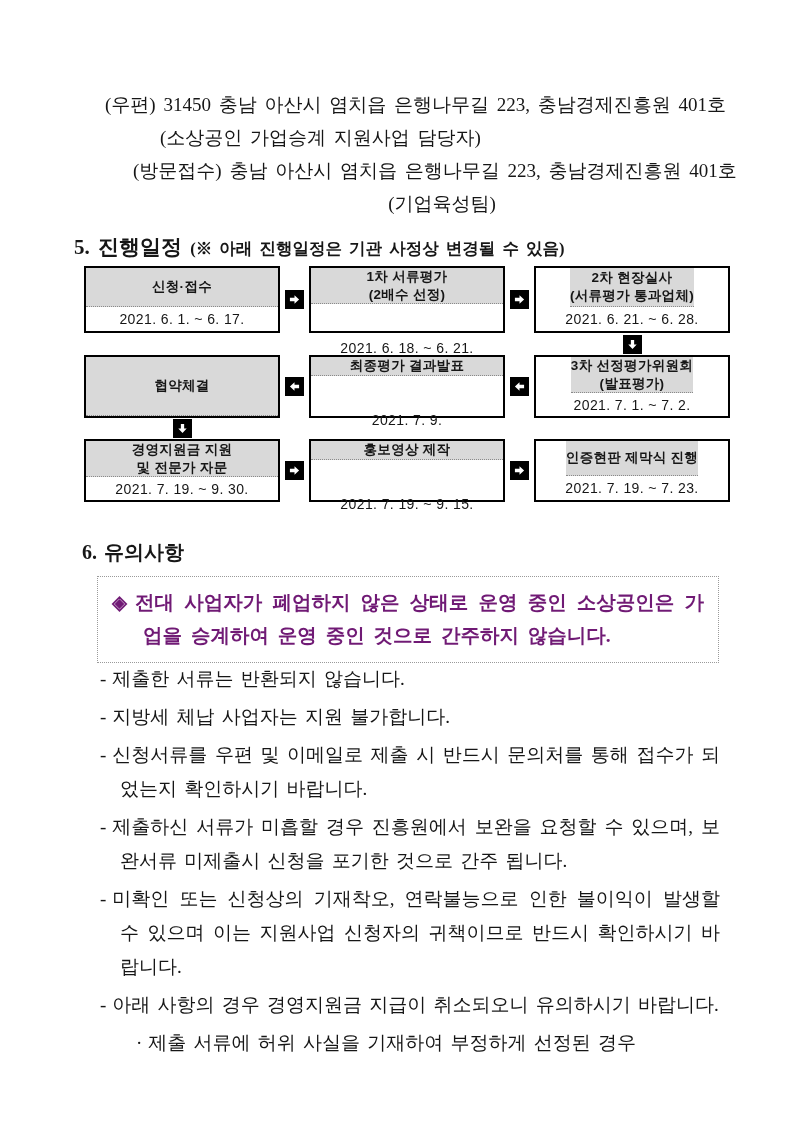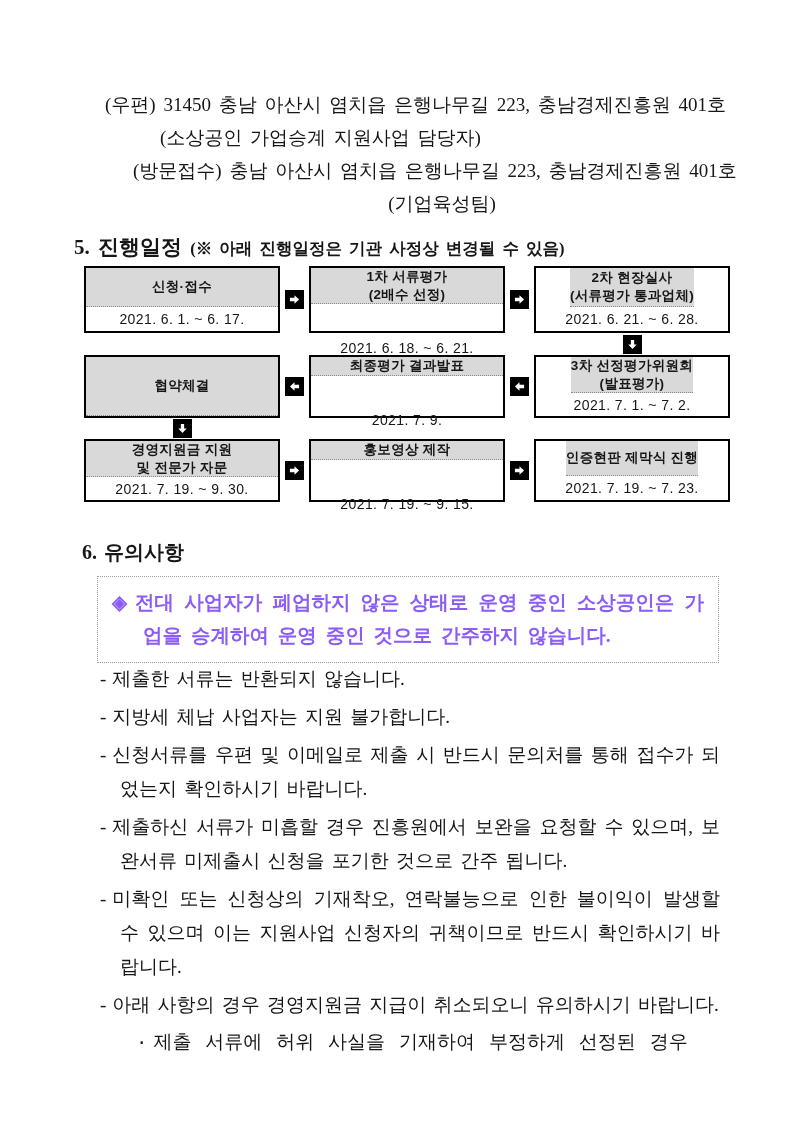"◈ 전대 사업자가 폐업하지 않은" .notice { color: #8b5cf6 -> #701a75 }
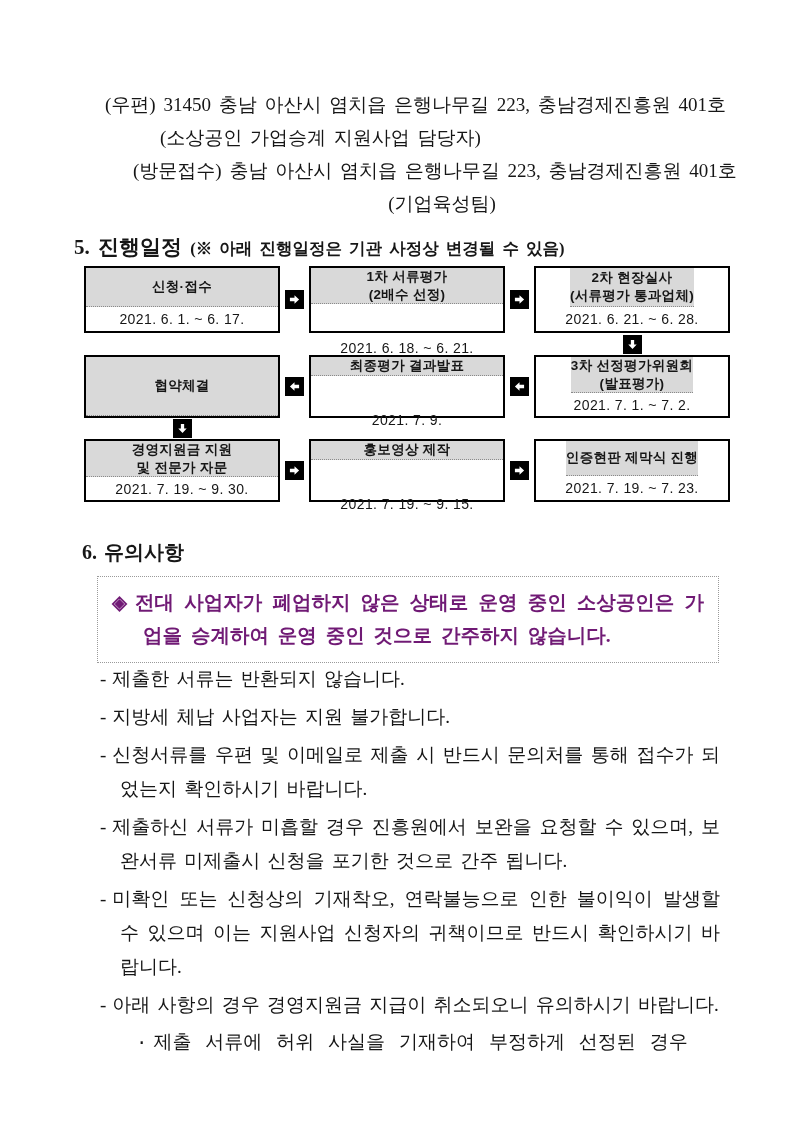"· 제출 서류에 허위 사실을" .subnote { font-family: Liberation Mono, monospace -> none }
